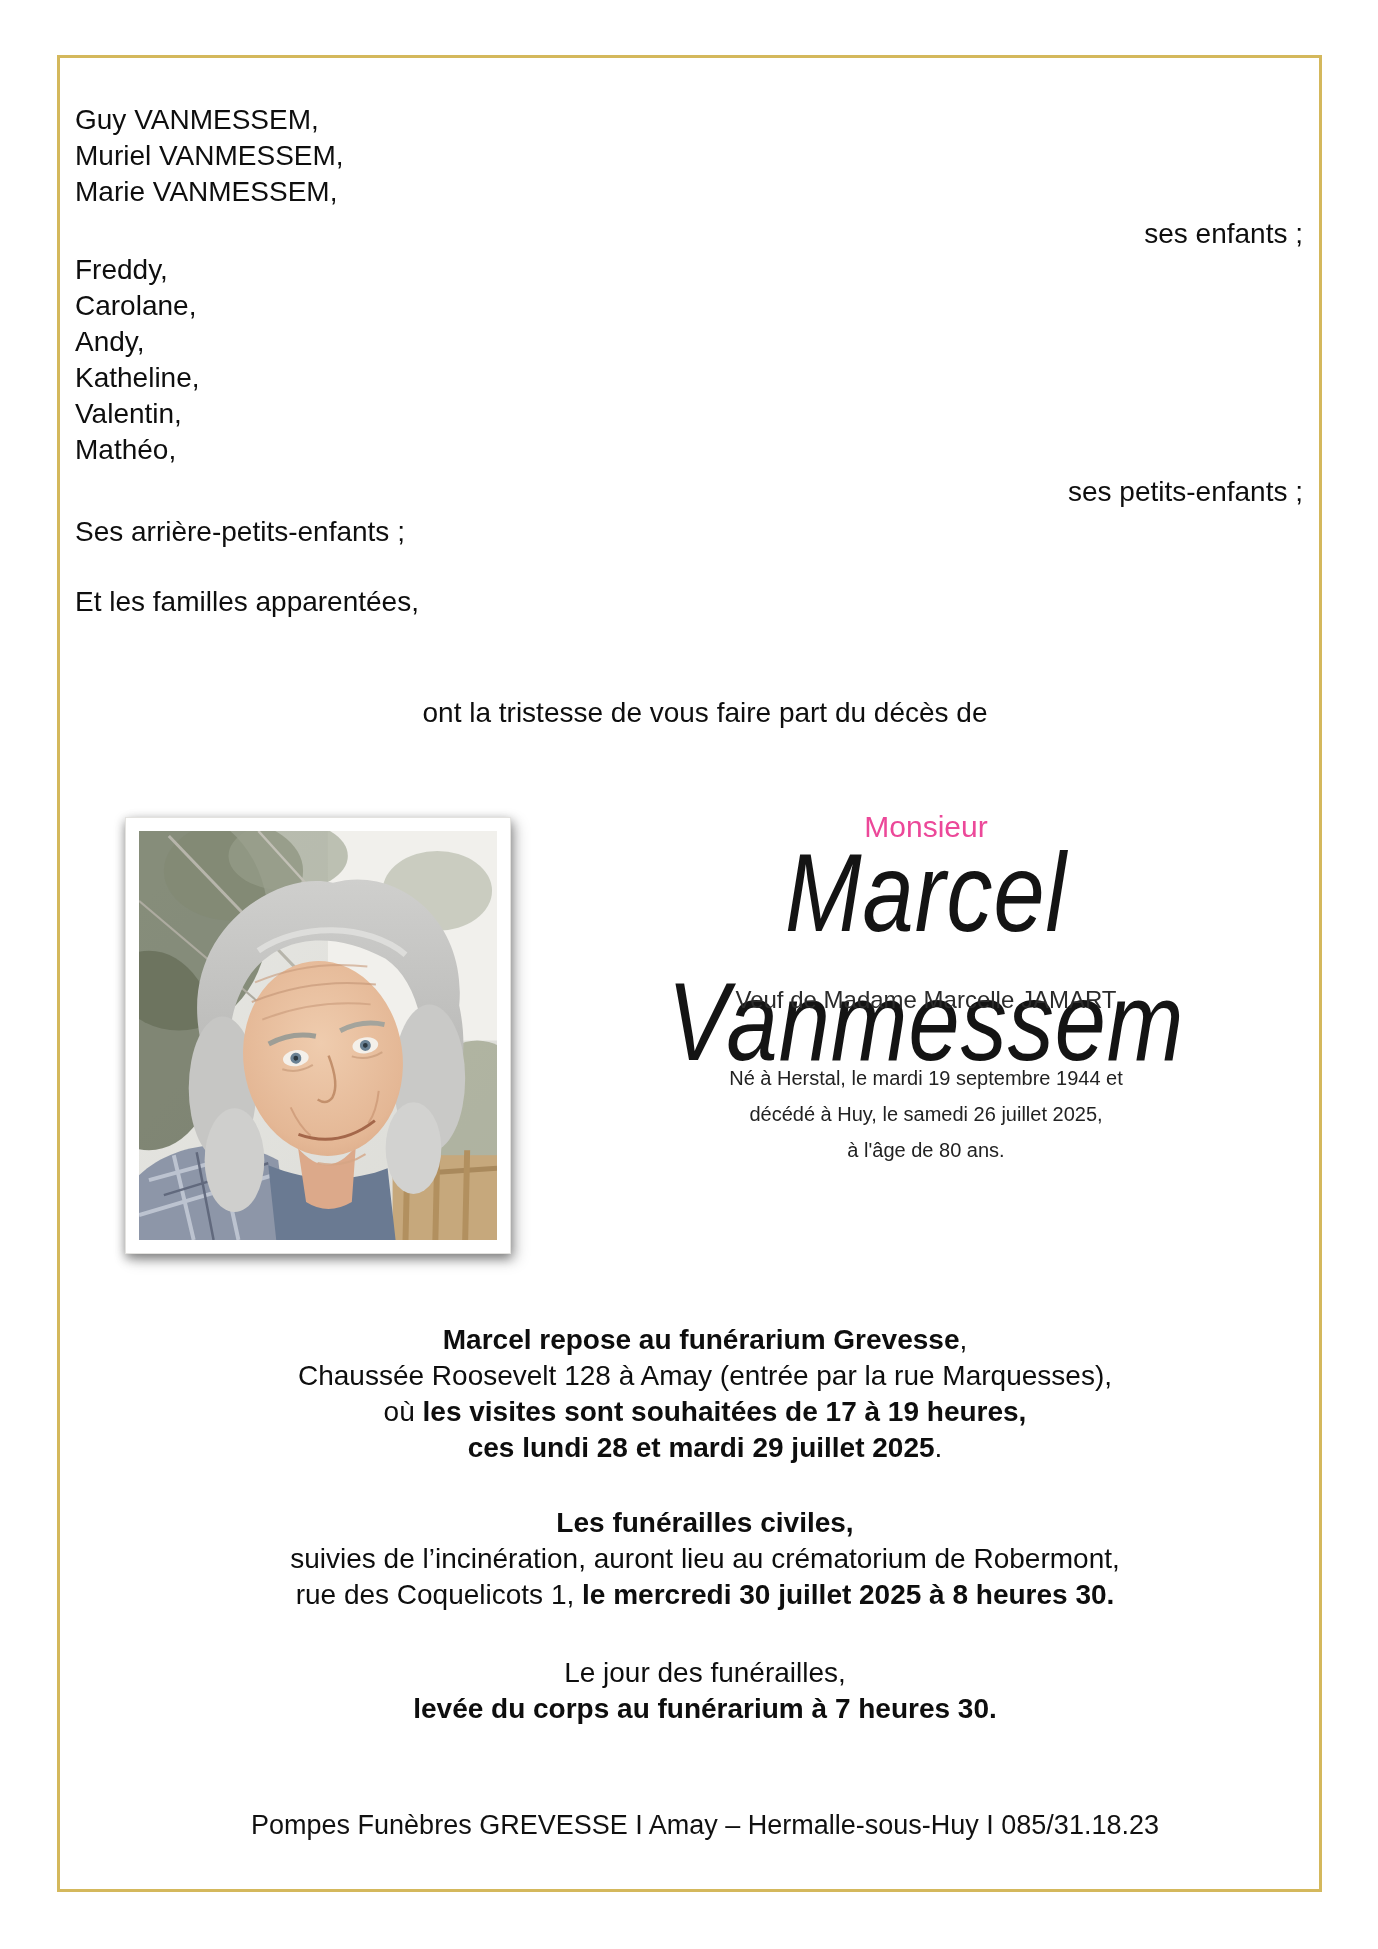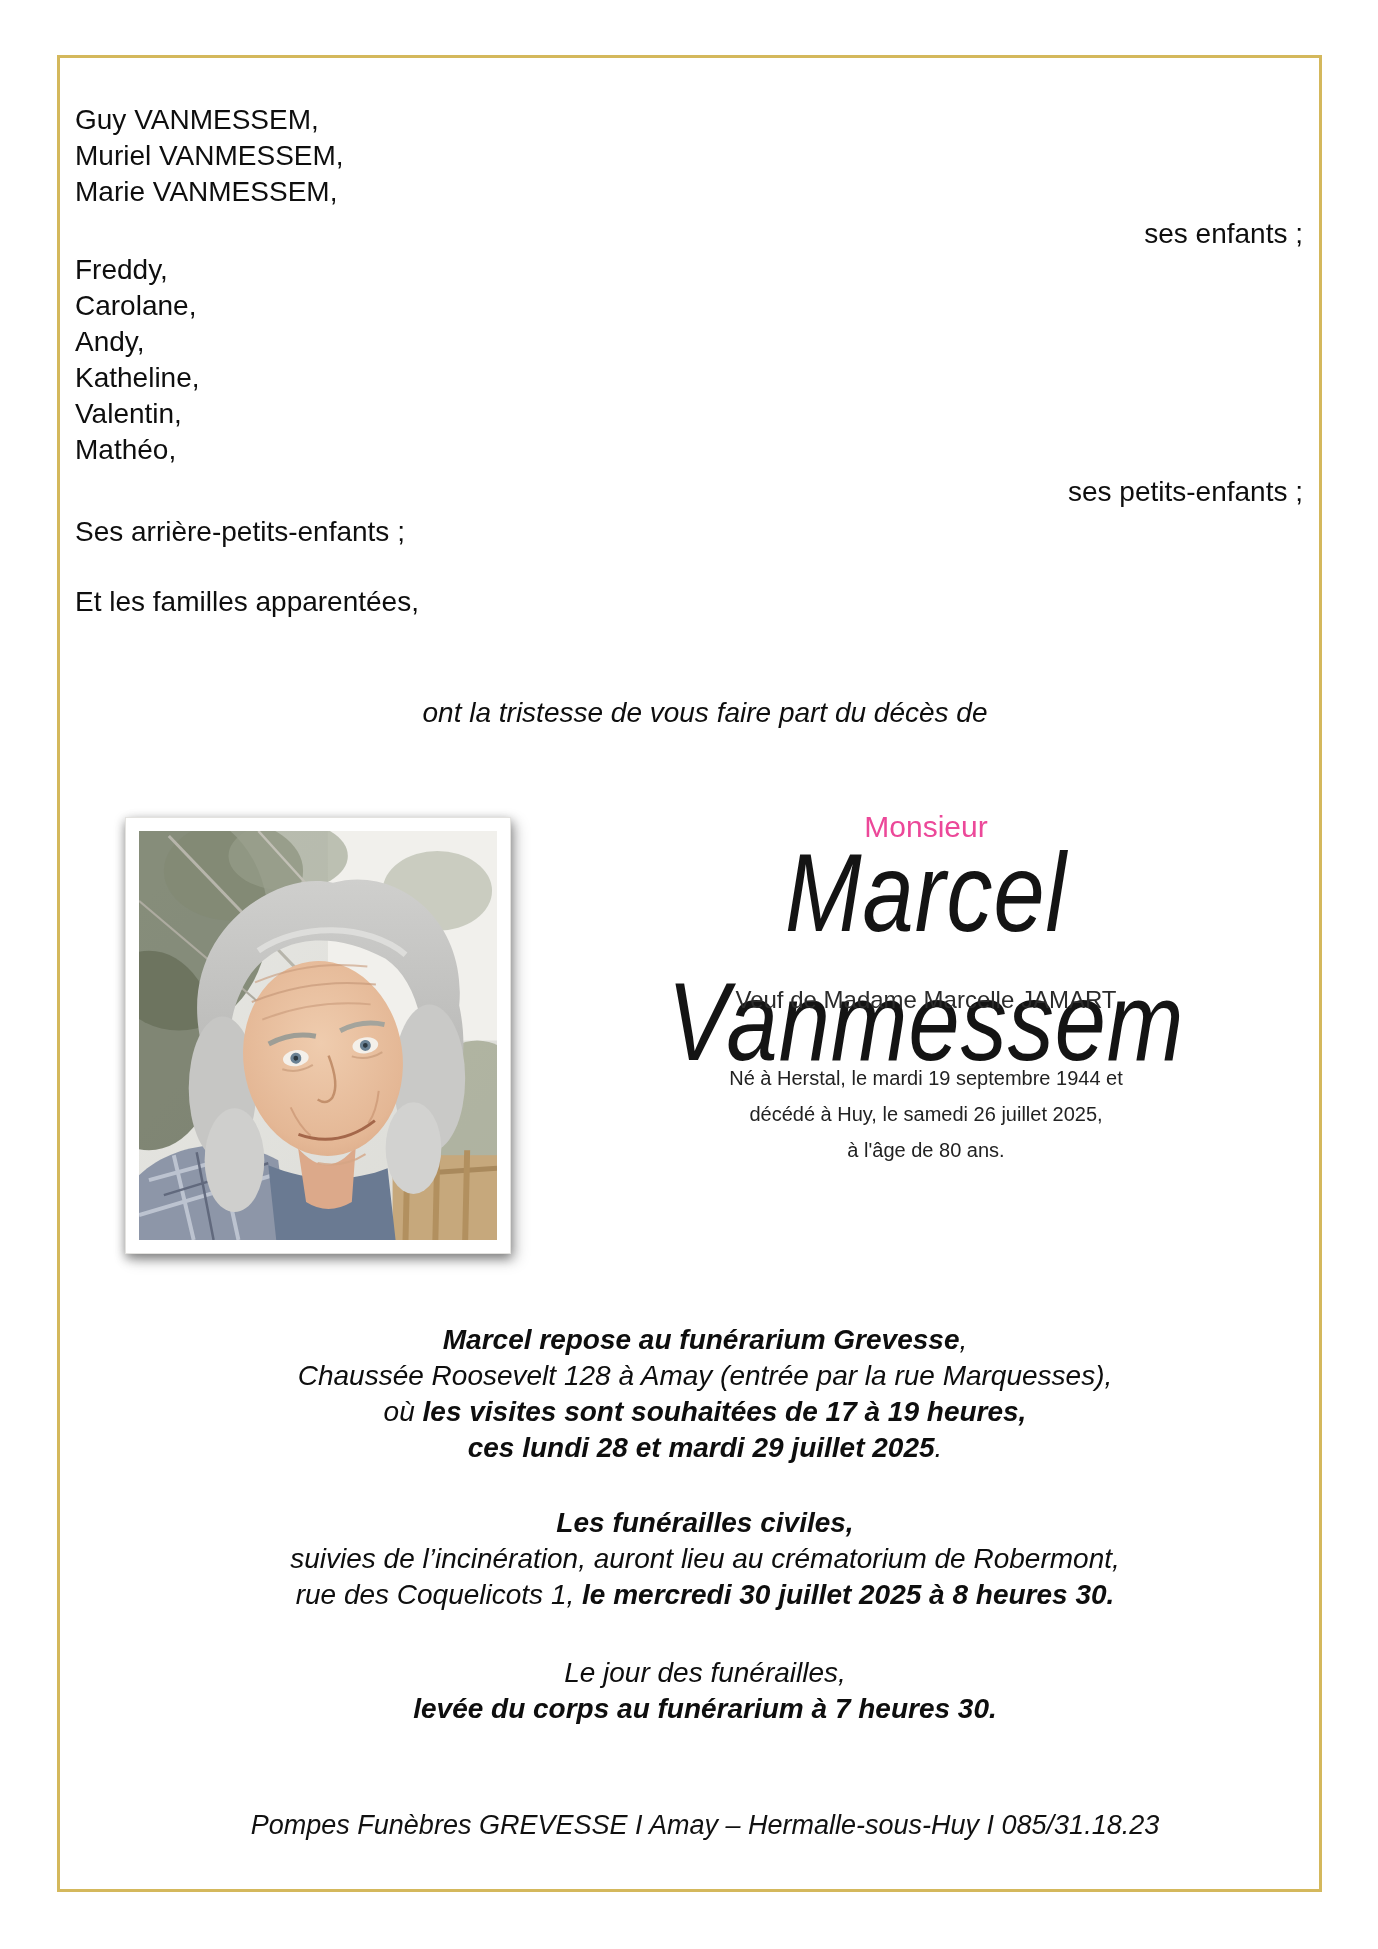"ont la tristesse de vous" .center-col { font-style: italic -> none }
